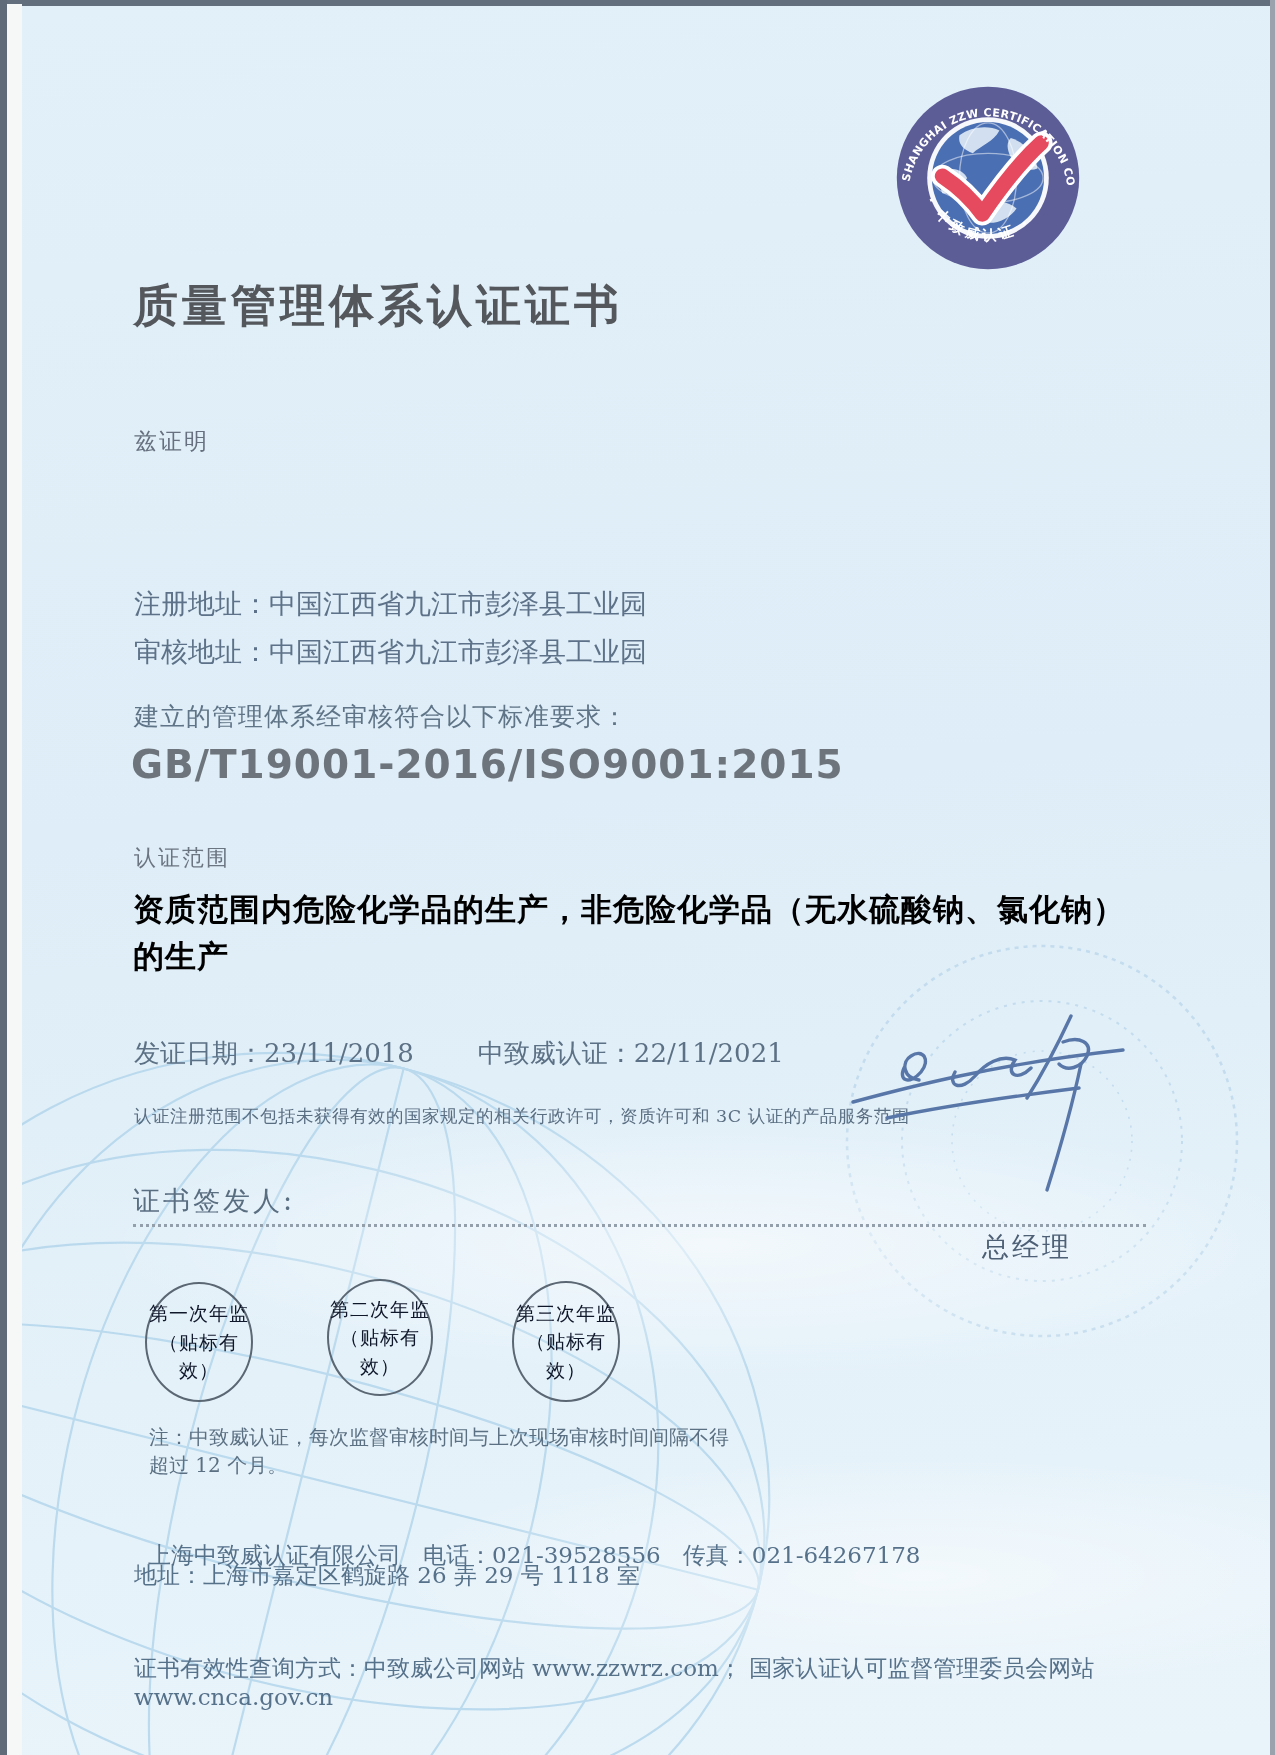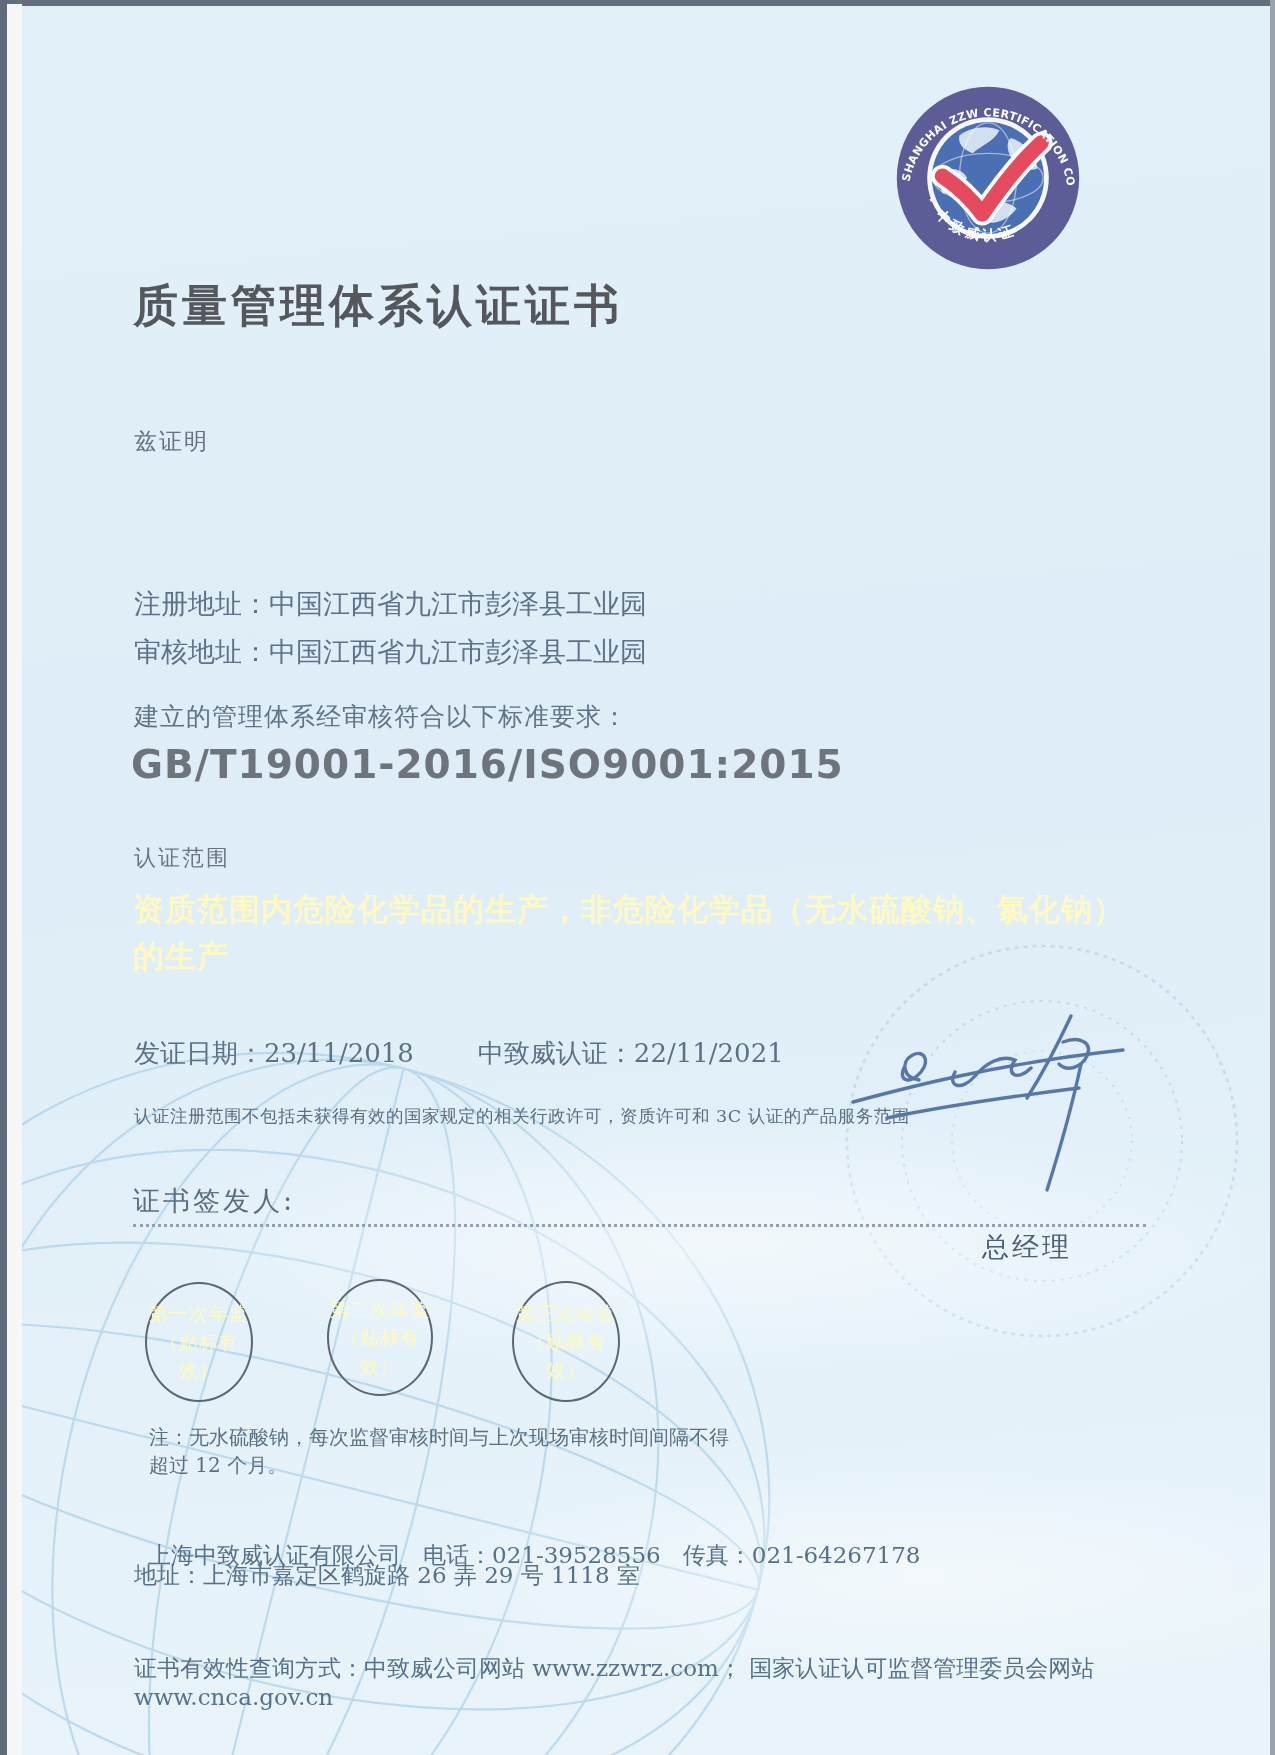"资质范围内危险化学品的生产，非危险化学品（无水硫酸钠、氯化钠）的生产" .scope-text { color: #fef9c3 -> #000000 }
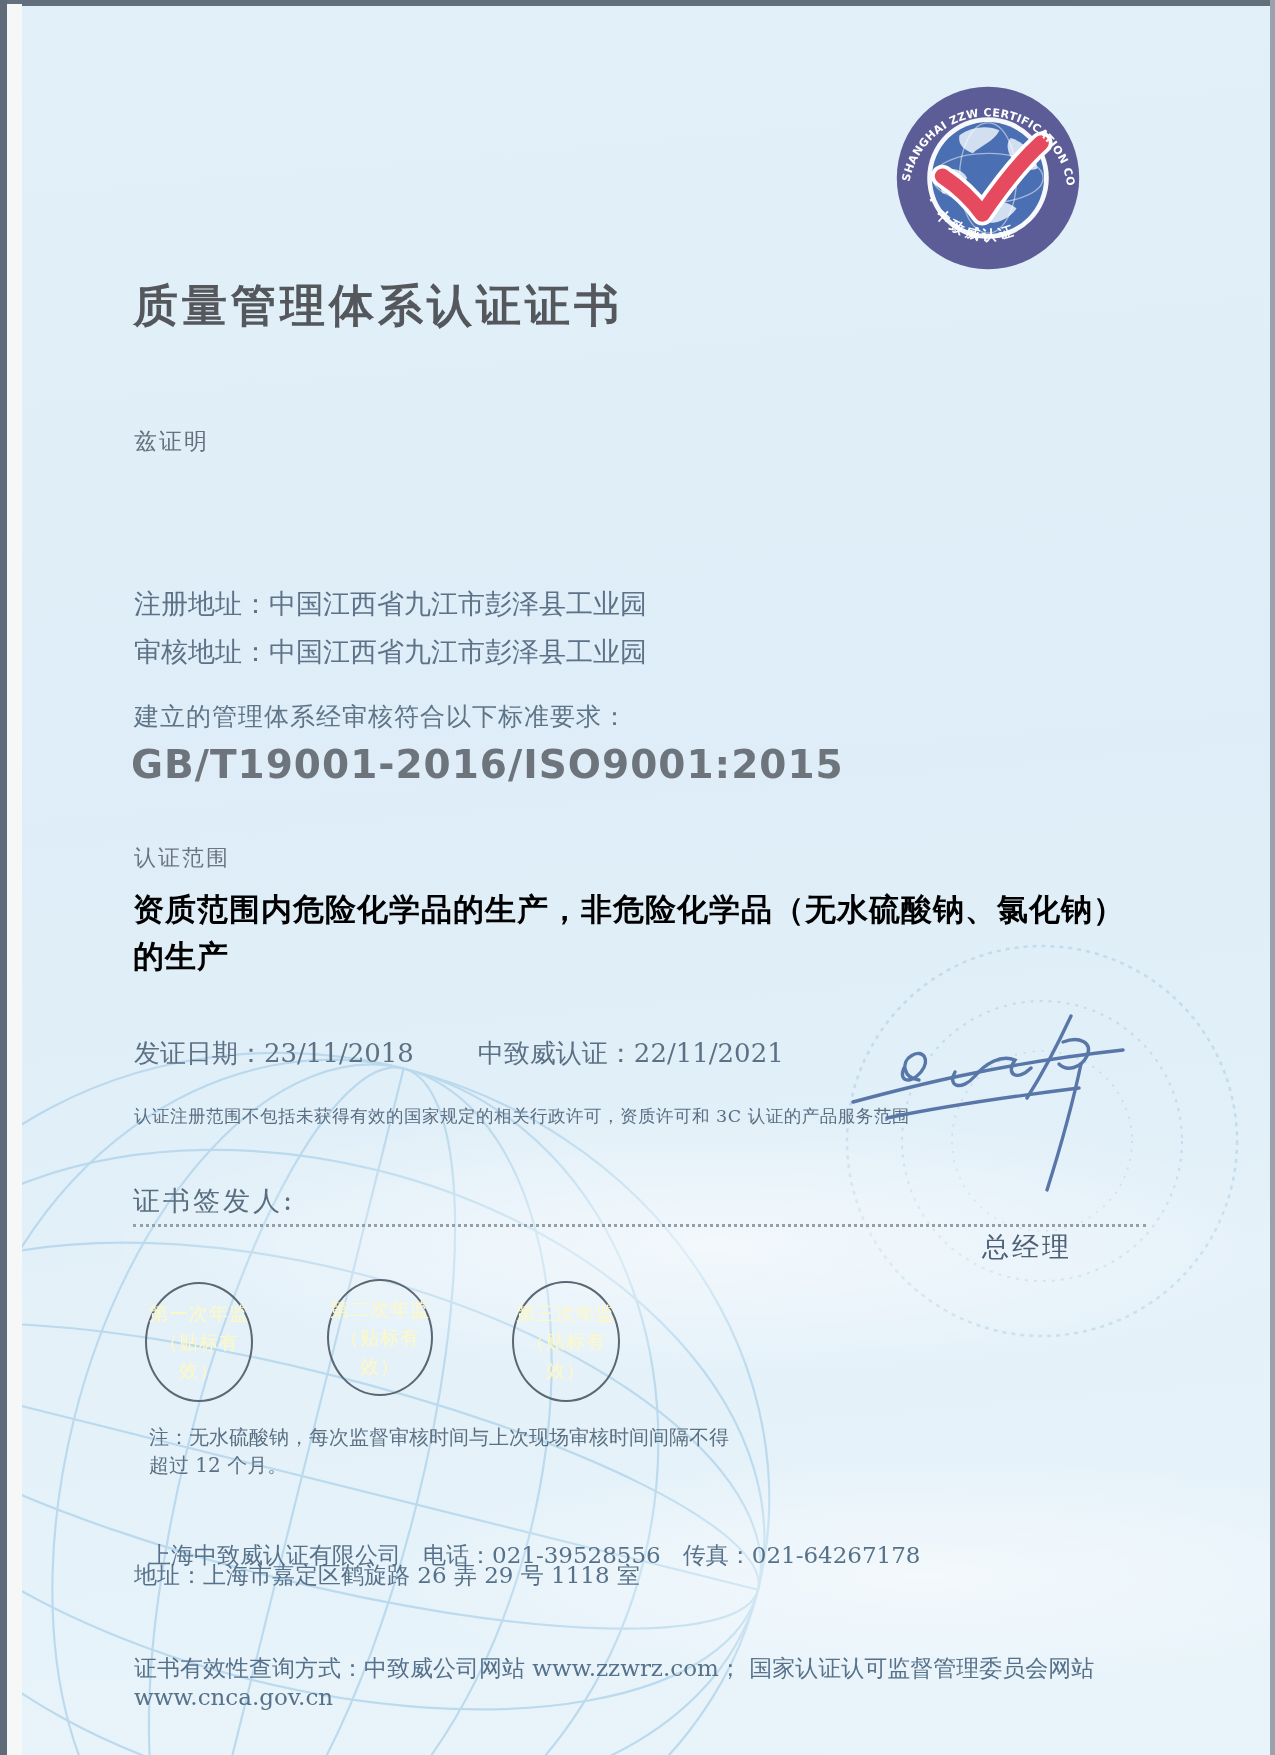"第一次年监" .stamp { color: #fef9c3 -> #0f172a }
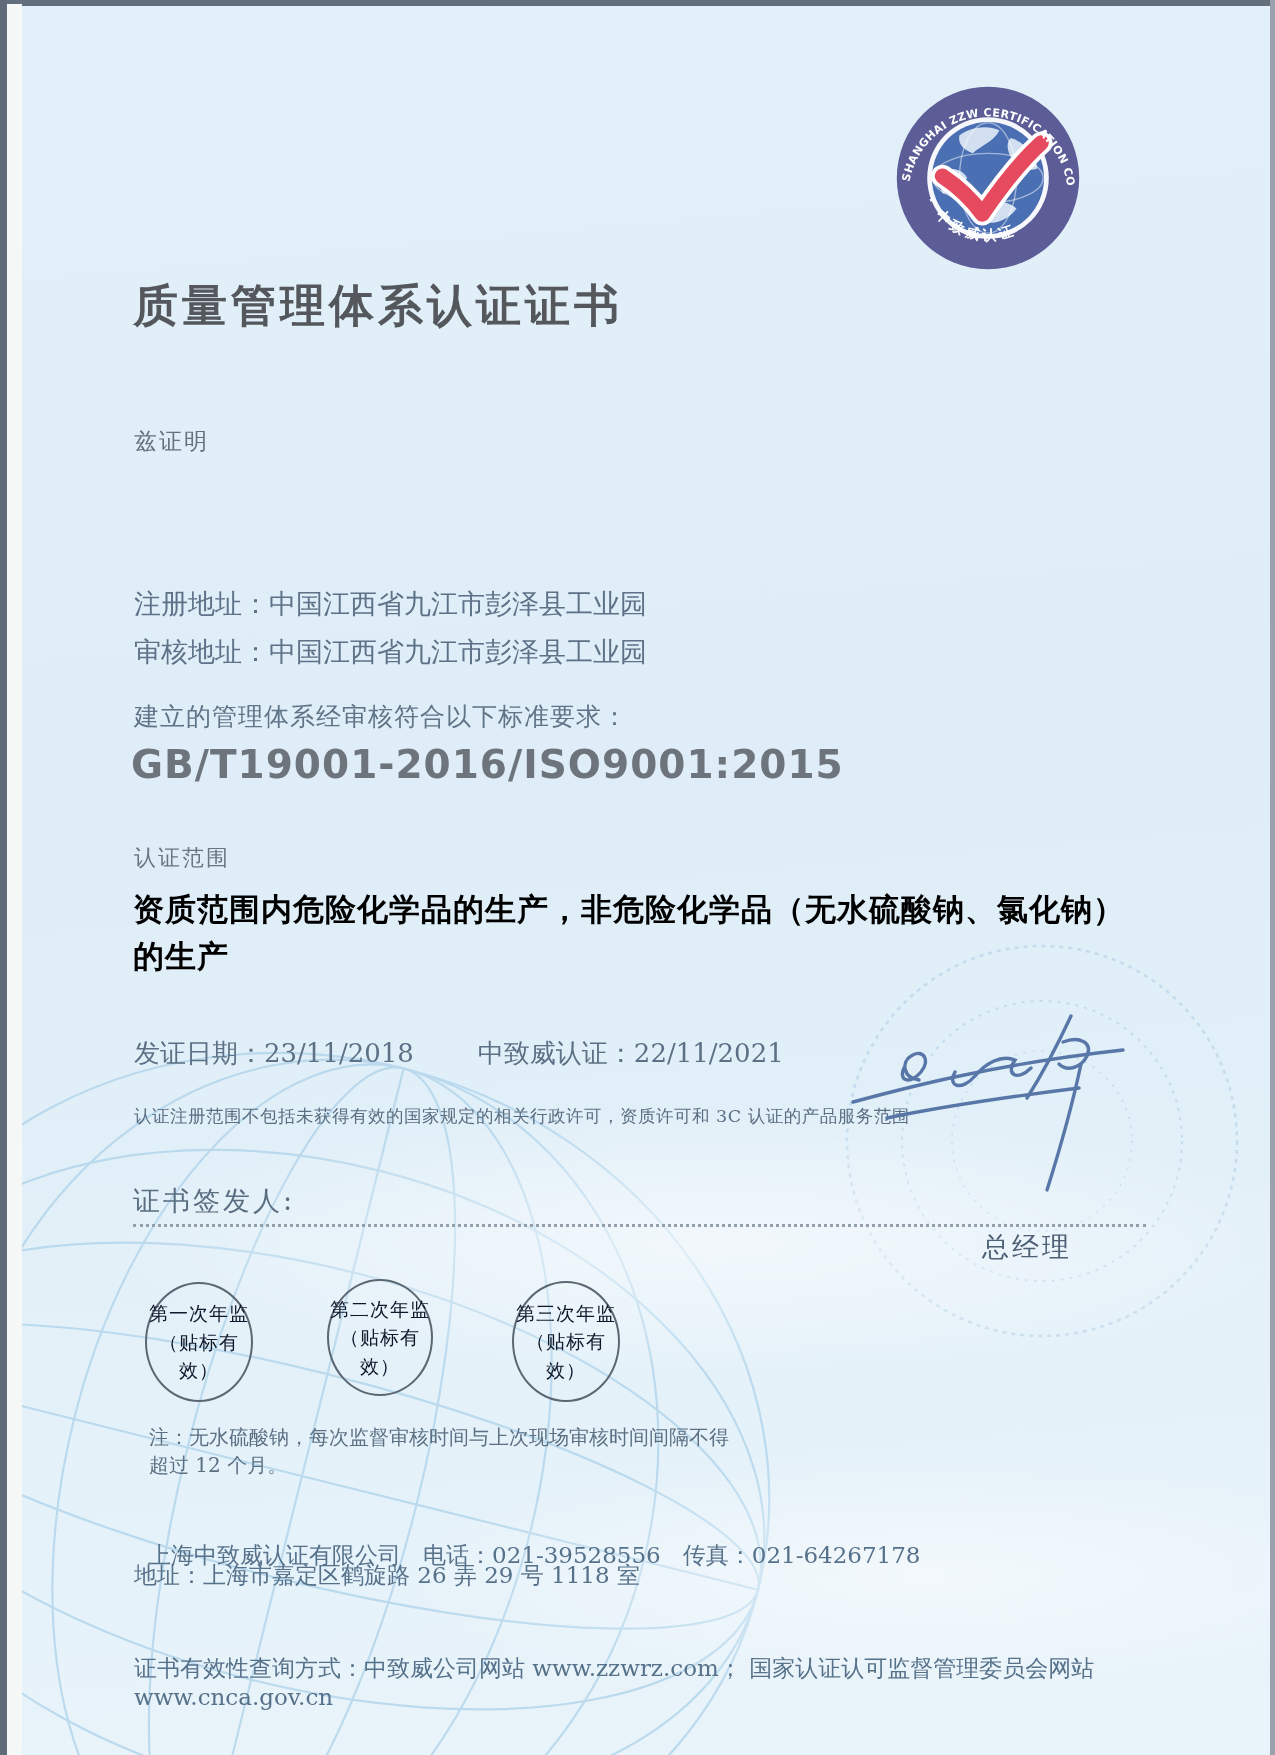"注：无水硫酸钠，每次监督审核时间与上次现场审核时间间隔不得" div.abs { text: 无水硫酸钠 -> 中致威认证 }
